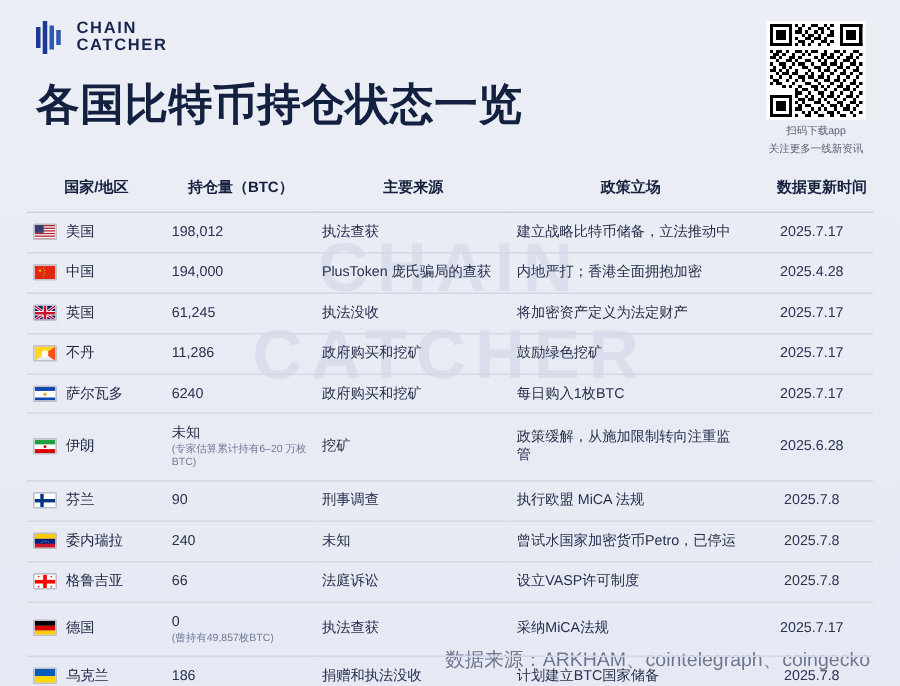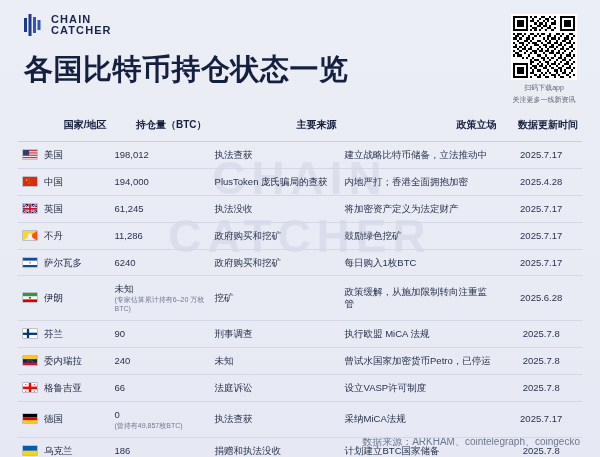"国家/地区" thead th { text-align: right -> center }
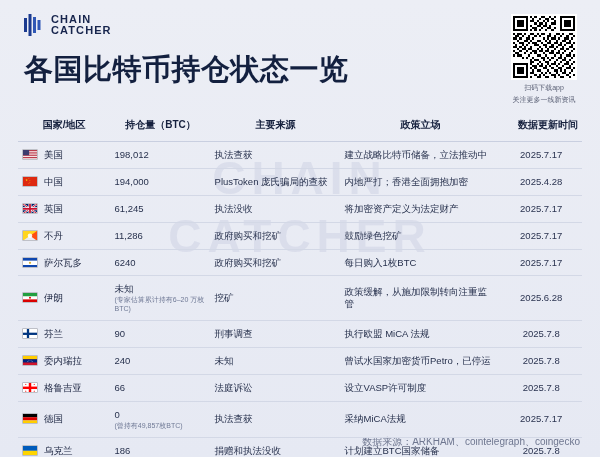"数据来源：ARKHAM、cointelegraph、coingecko" .footer { font-size: 10px -> 13px }
